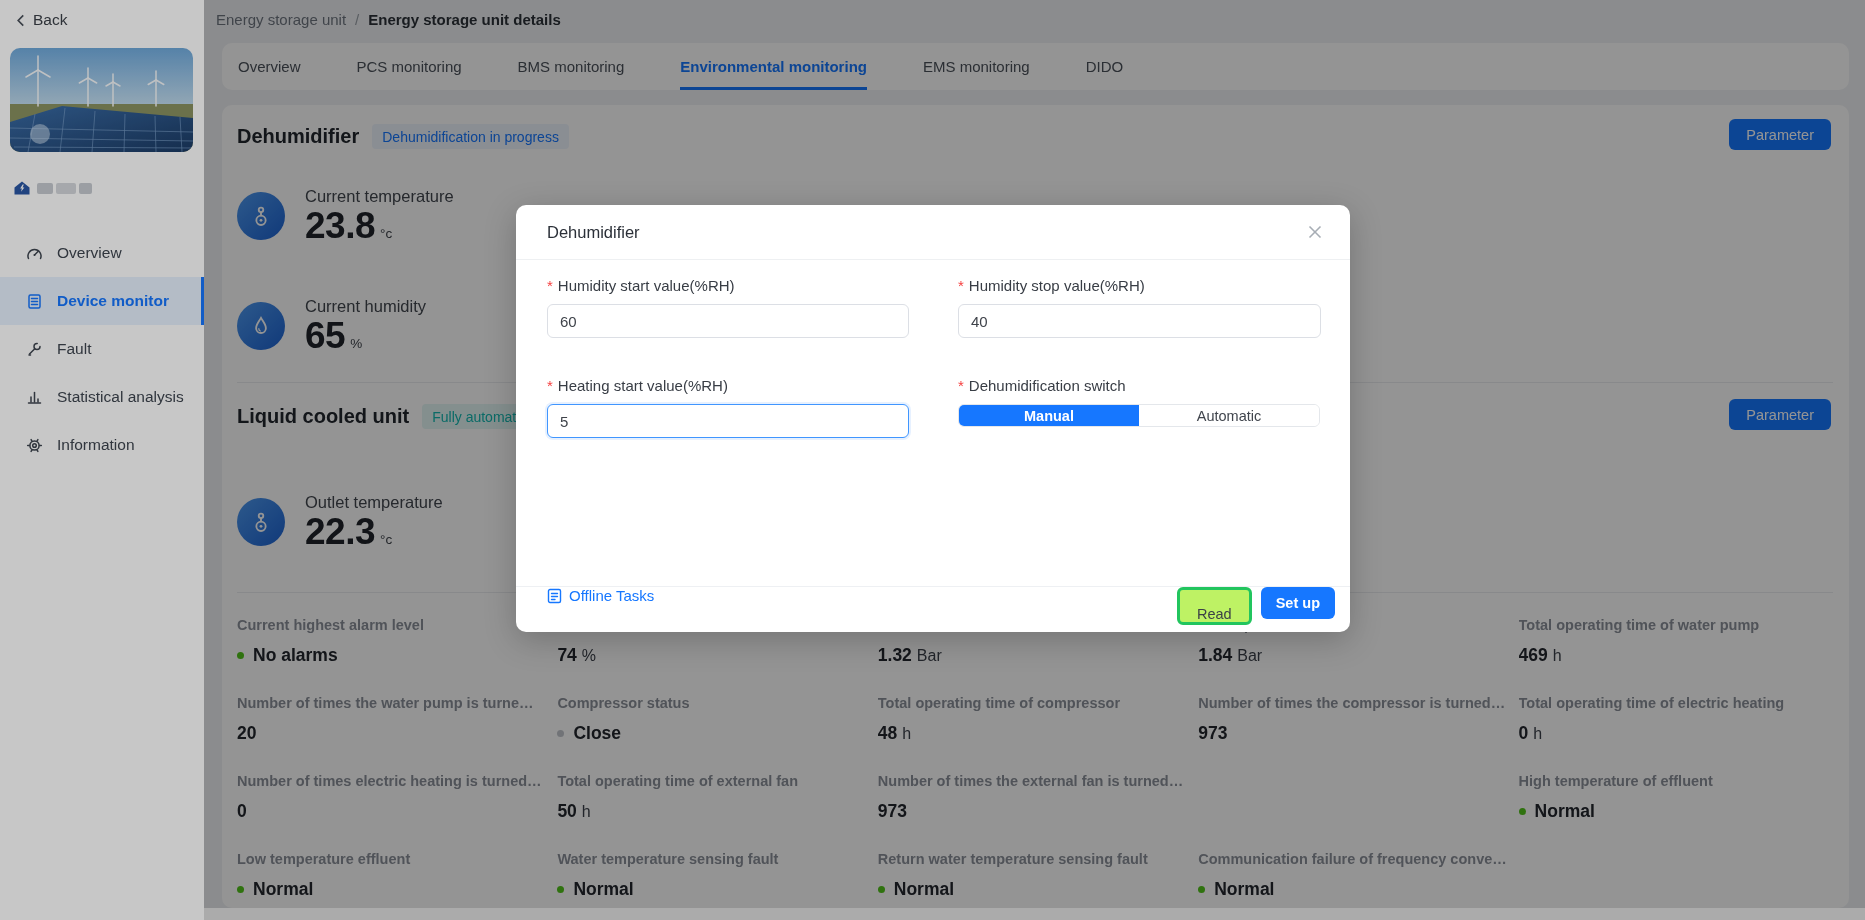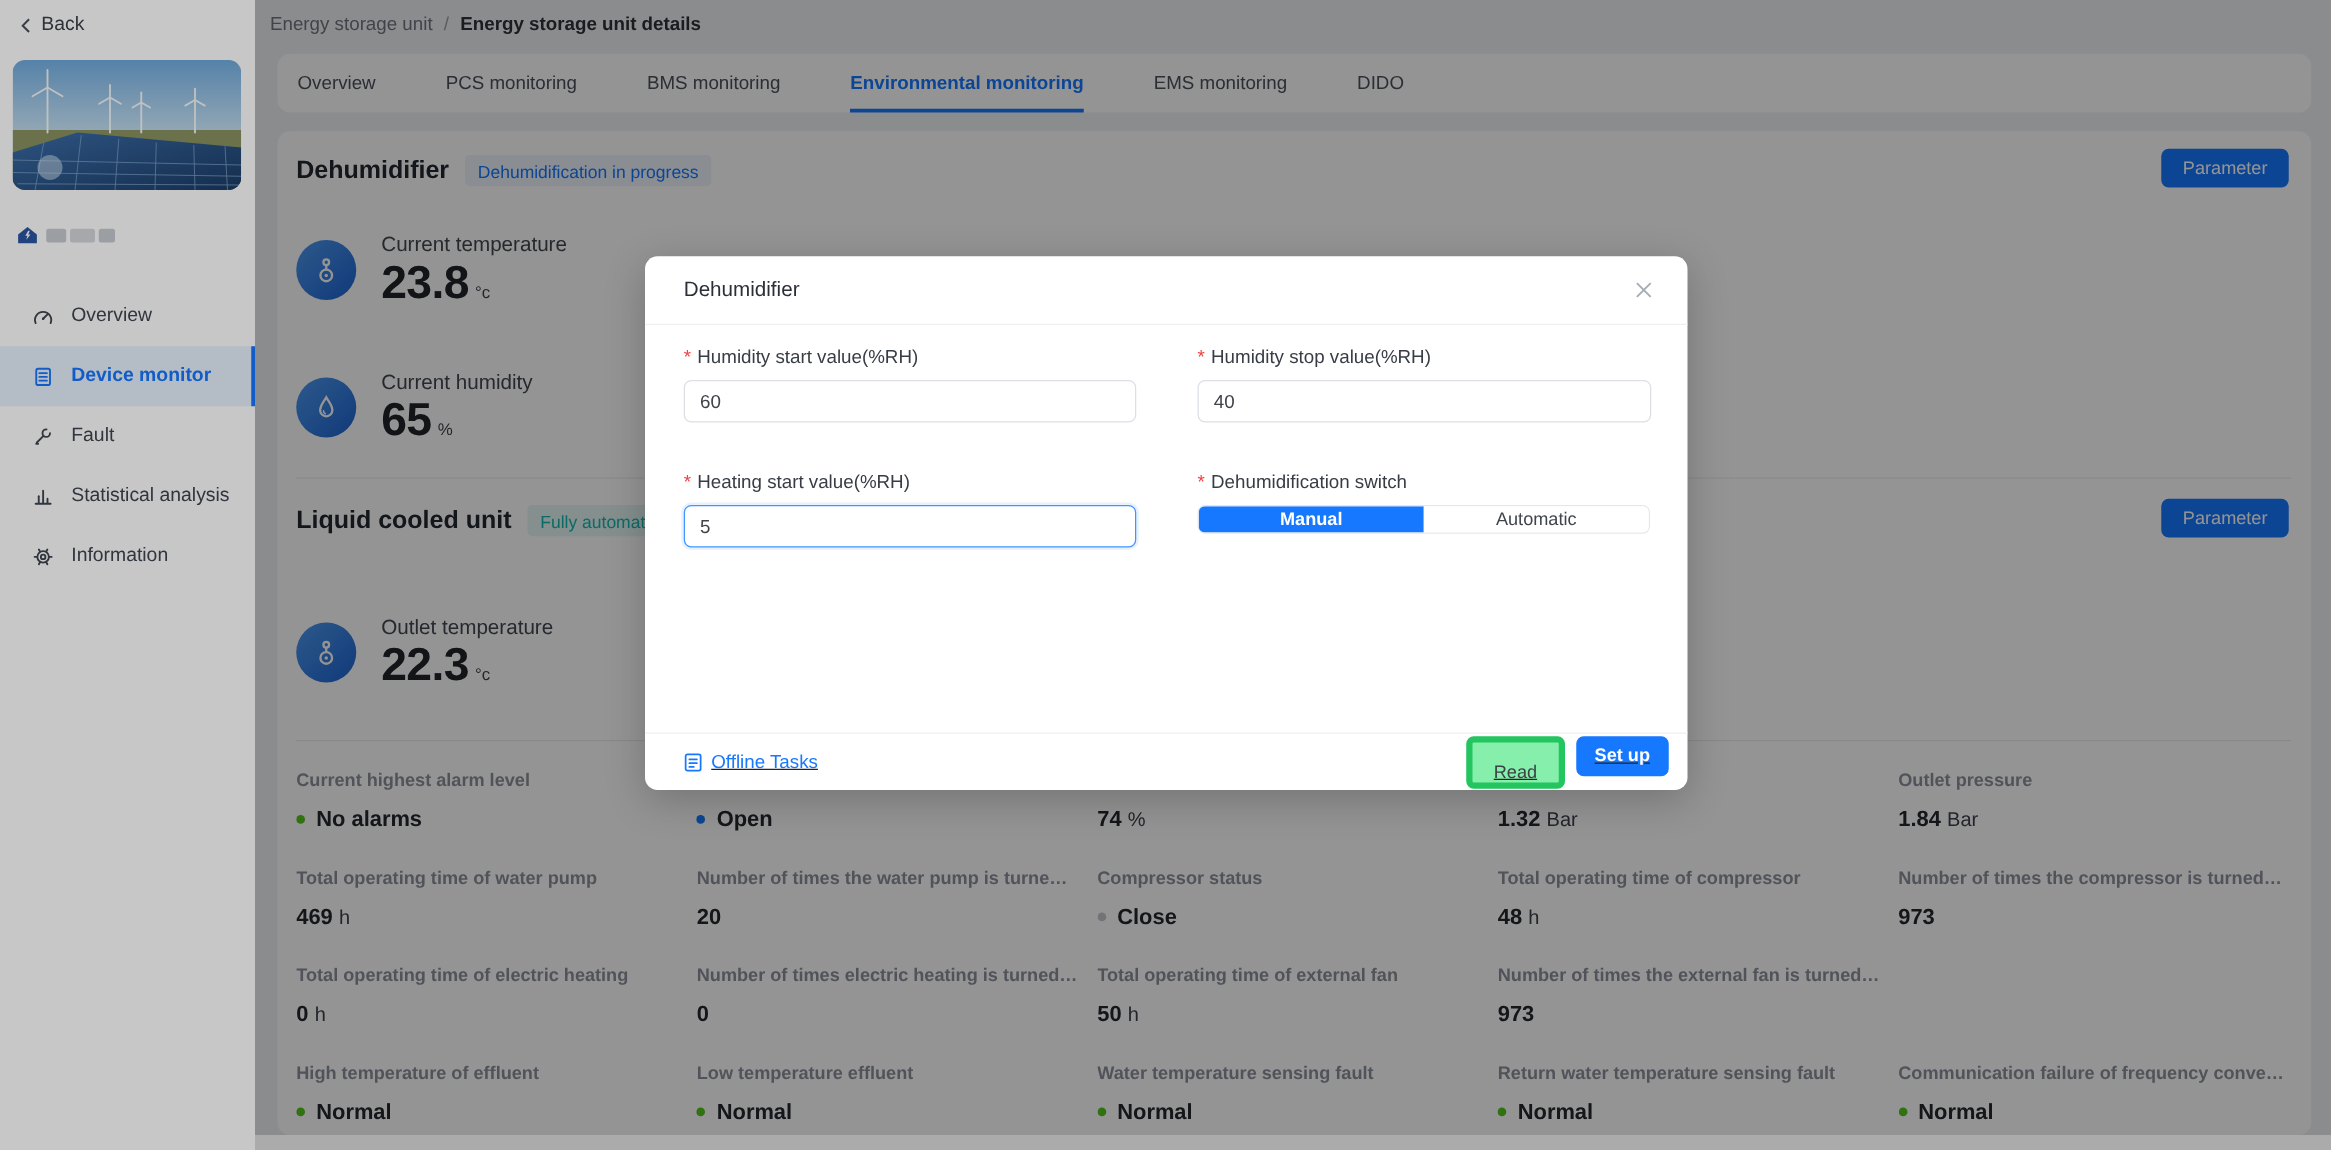"Offline Tasks" .modal-foot { align-items: center -> flex-start; text-decoration: underline -> none }
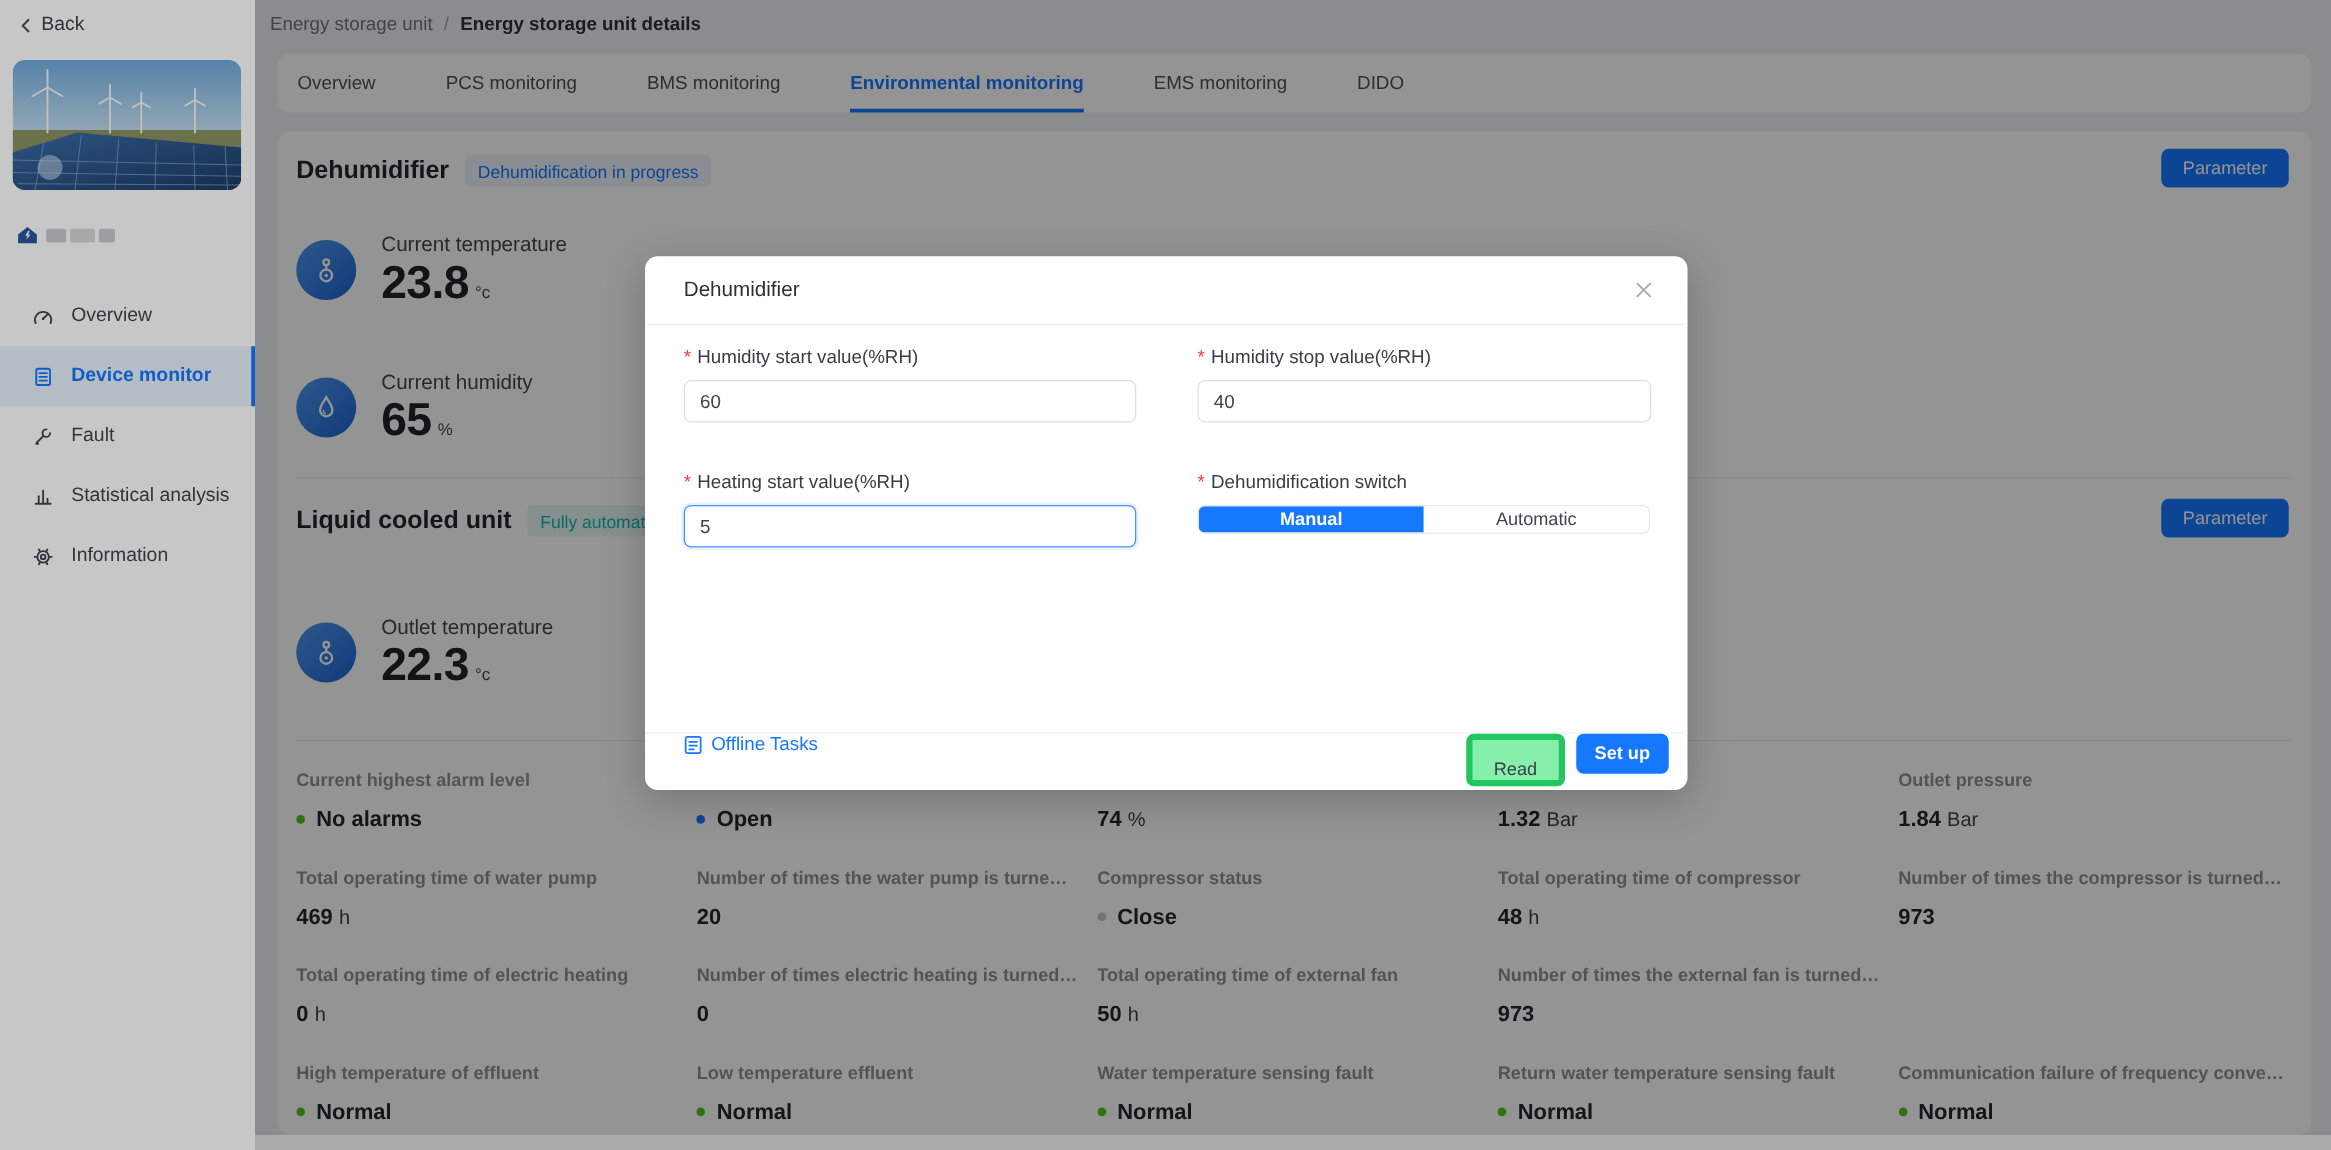"Read" .btn-default { background: #86efac -> #bef264; border: 5px solid #22c55e -> 3px solid #22c55e }
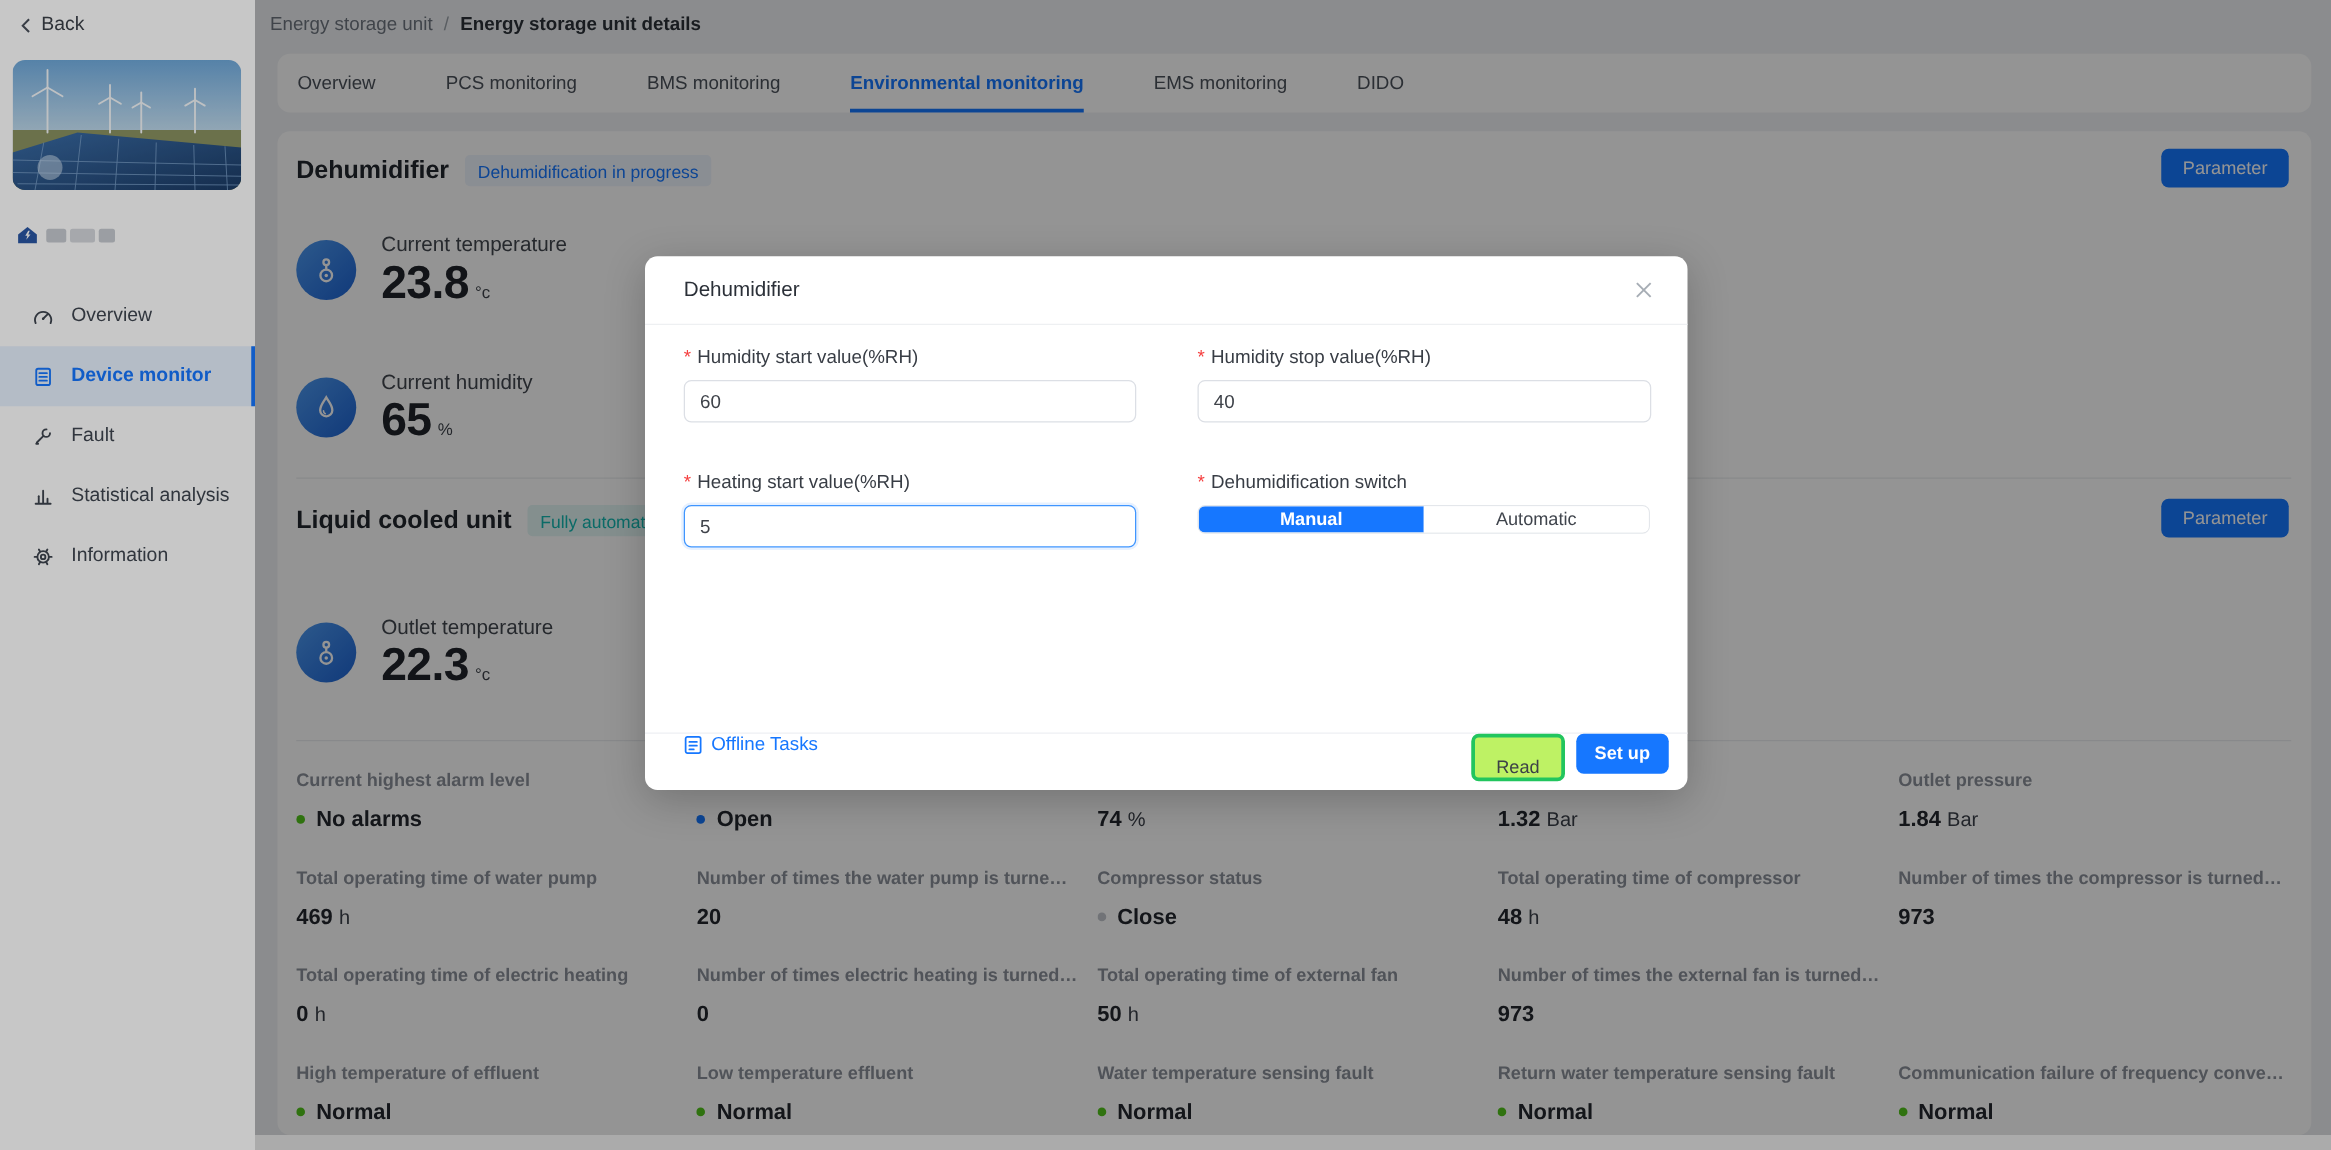"Open" div.cell { html: <div> <div></div> <div> <span></span> <span>Open</span> </div> </div> -> none }
